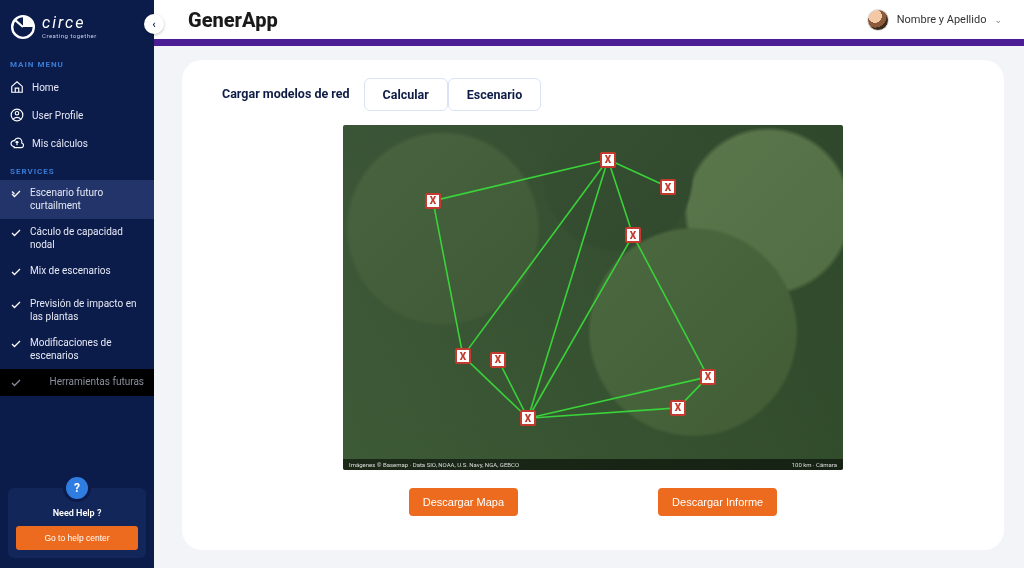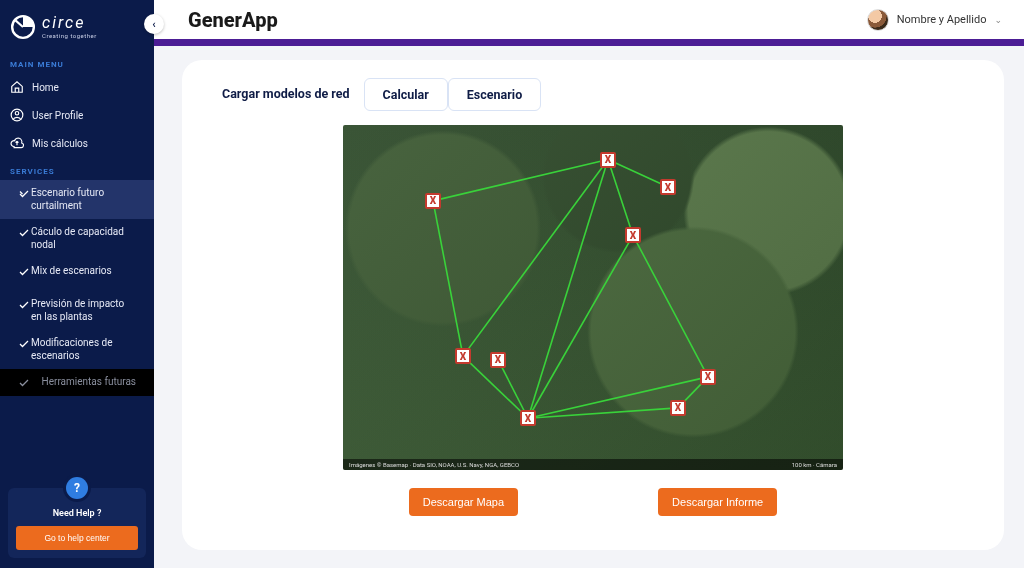"Escenario futuro curtailment" .svc-item { gap: 1px -> 8px; padding: 7px 18px -> 7px 10px }
